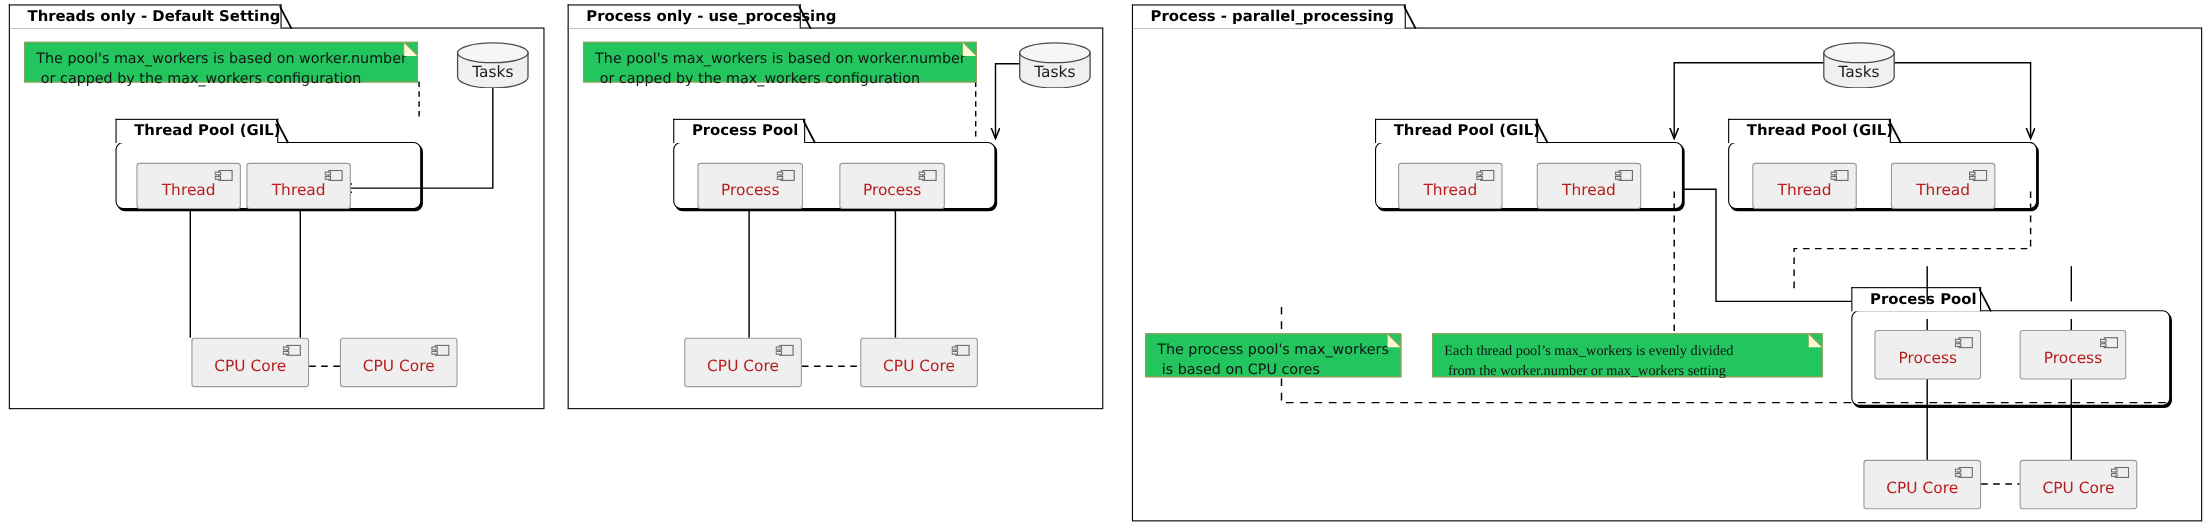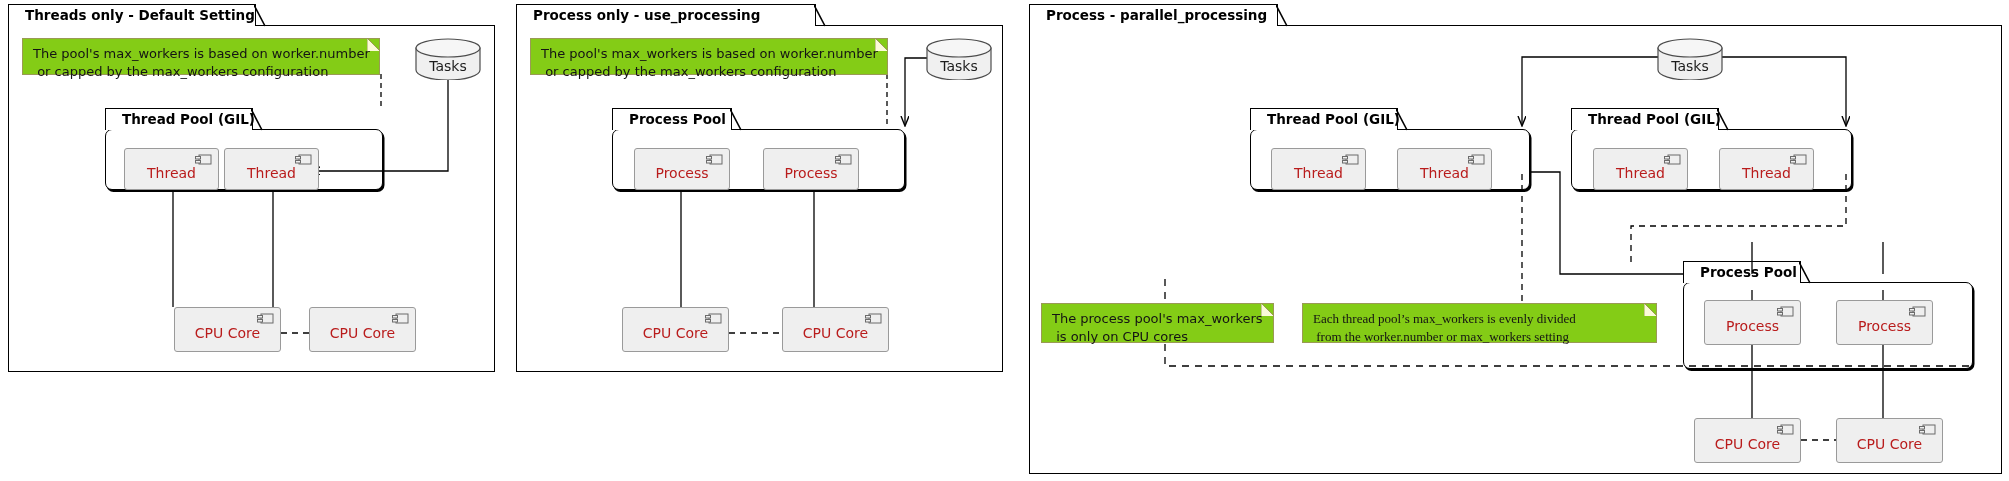"Process only - use_processing" div.pkg-tab { width: 300px -> 212px }
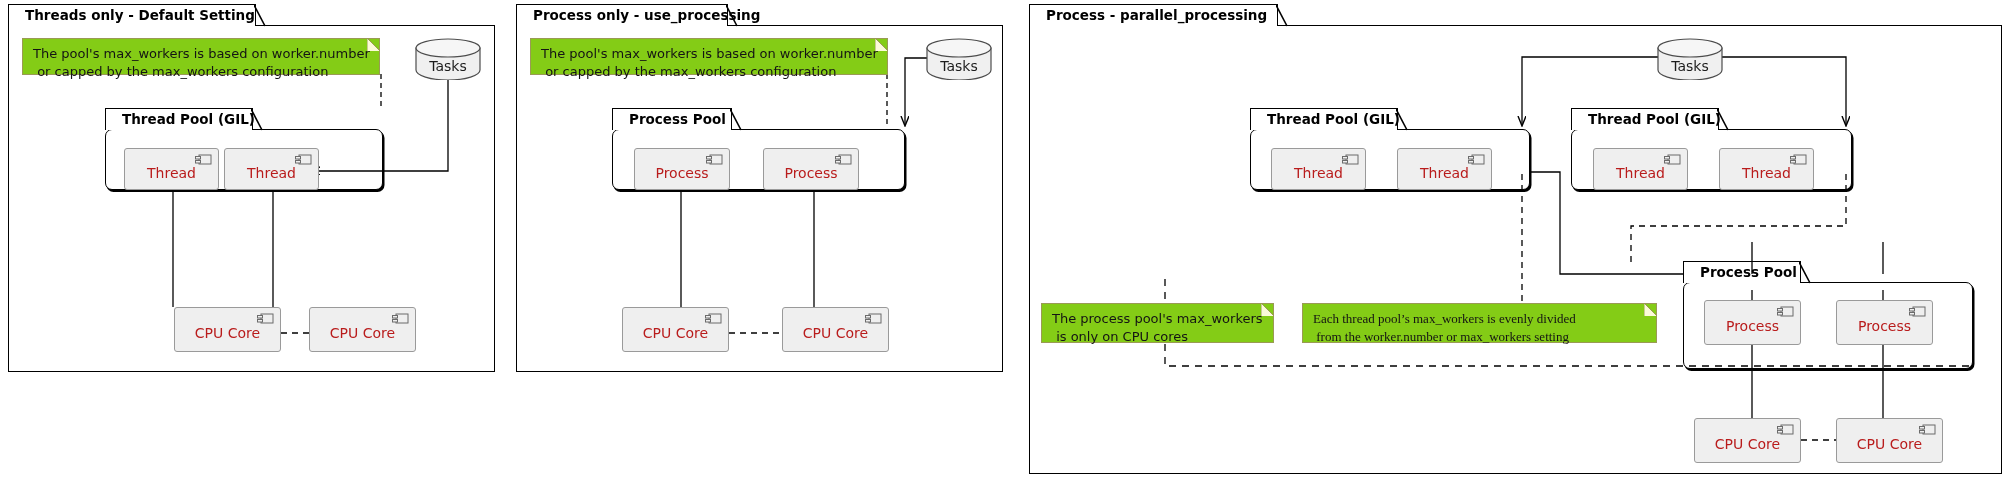"The pool's max_workers is based" .note { background: #84cc16 -> #22c55e }
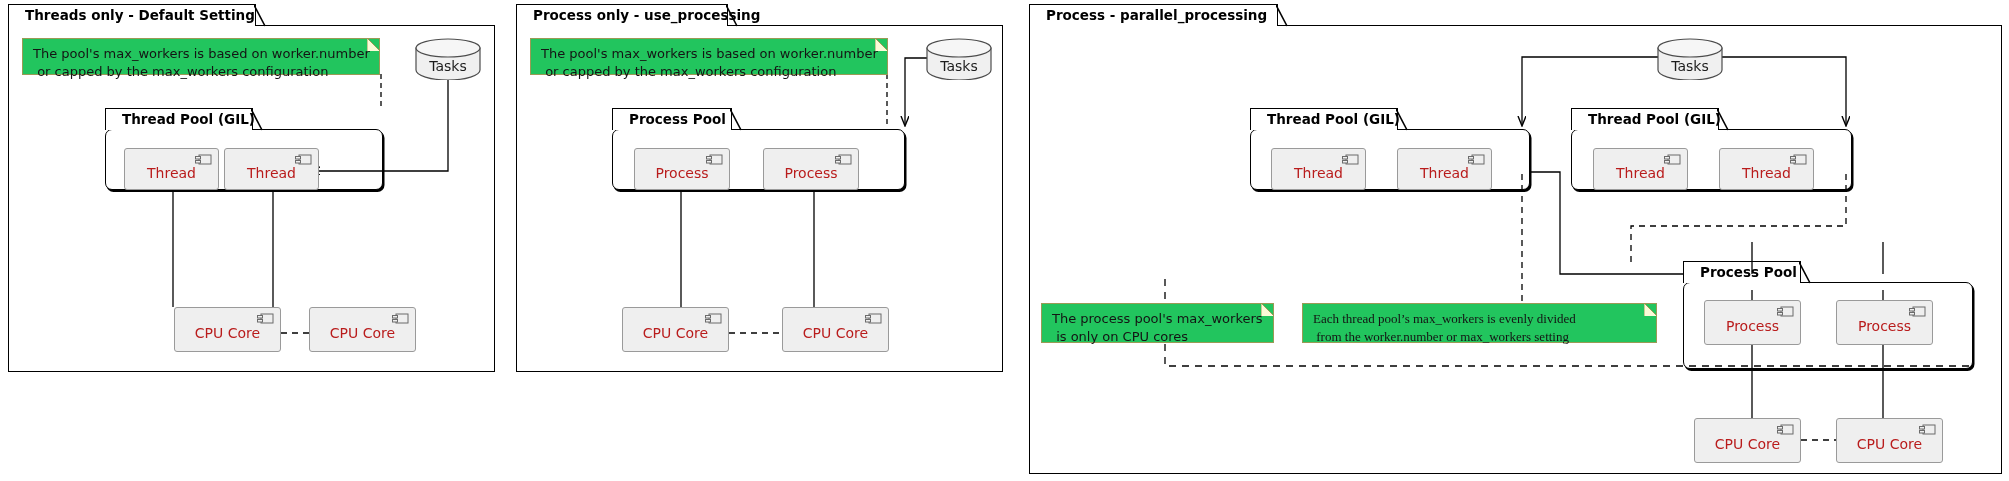"The process pool's max_workers" div.note-inner { text: only -> based }
